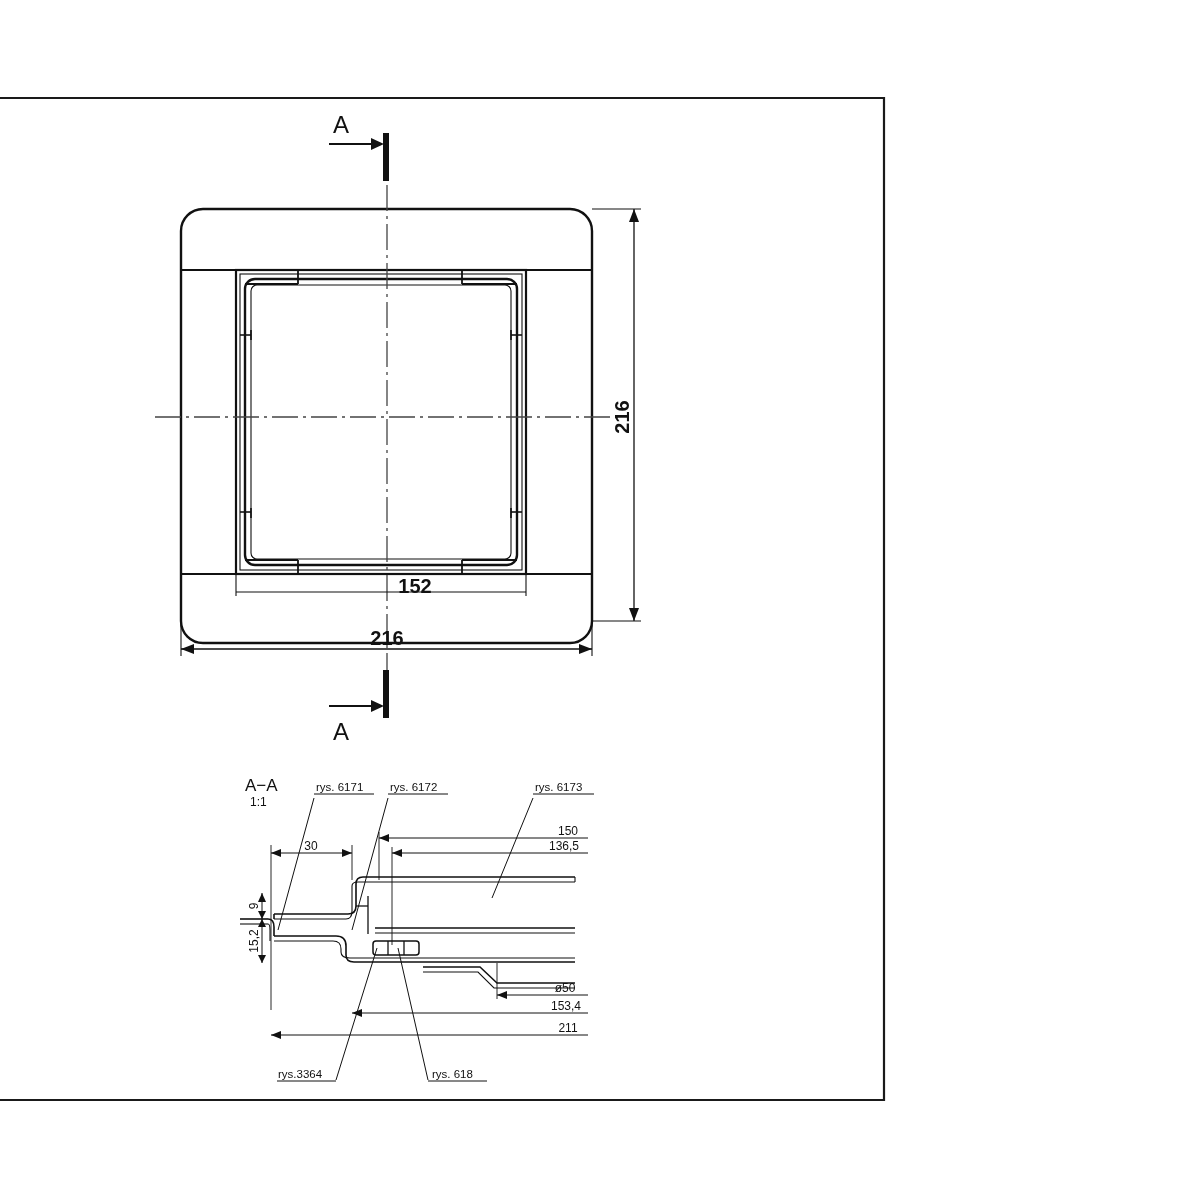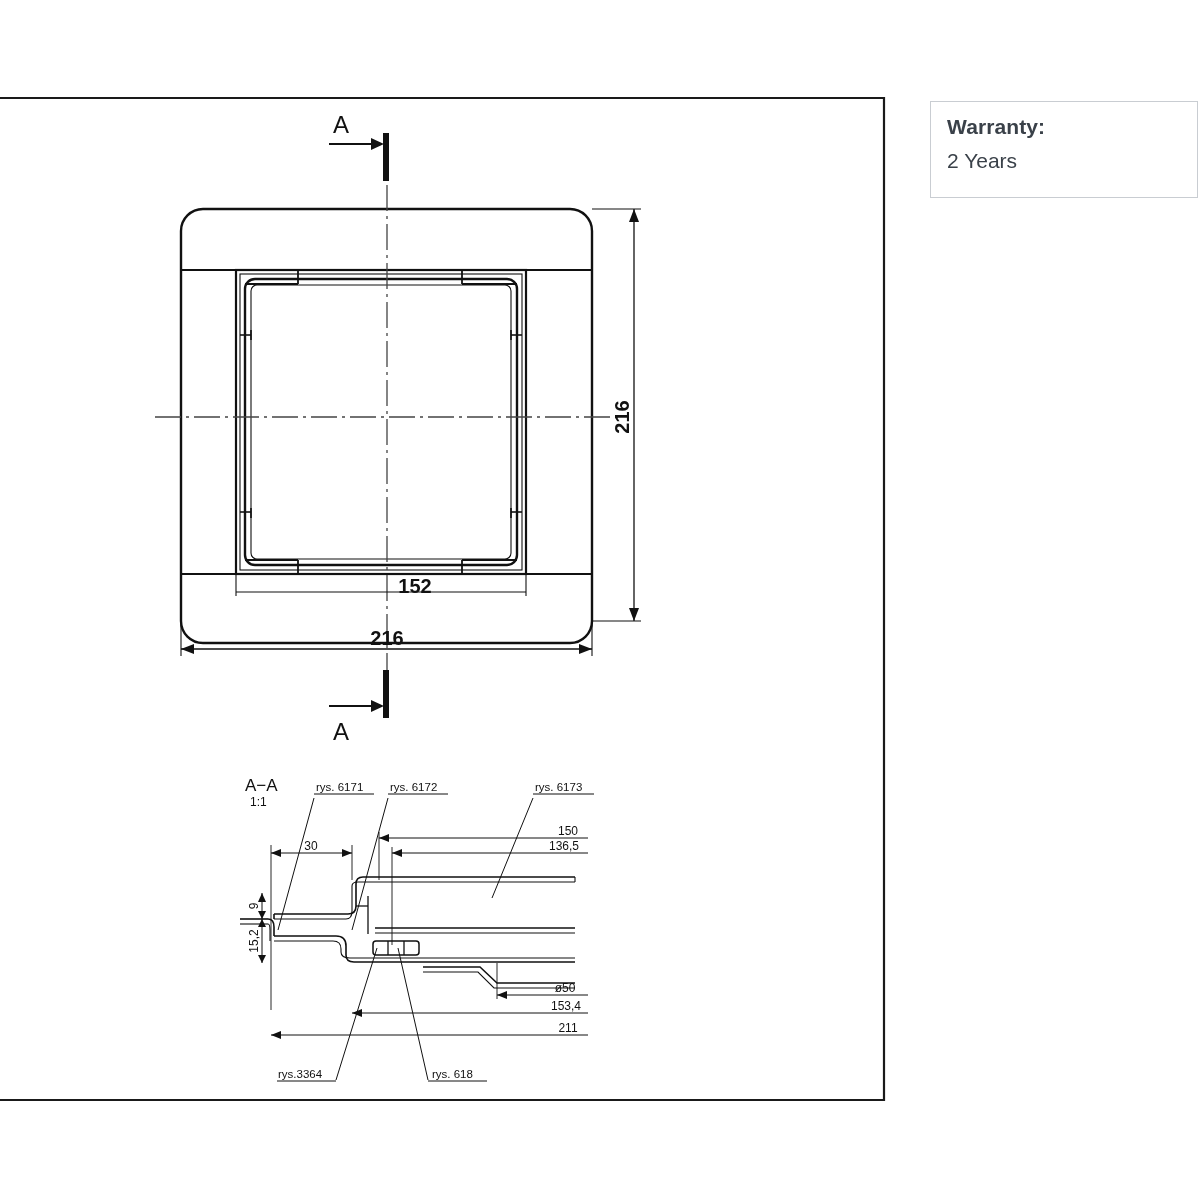"Warranty:" div.warranty-box { html: <div> <p>Warranty:</p> <p>2 Years</p> </div> -> none }
